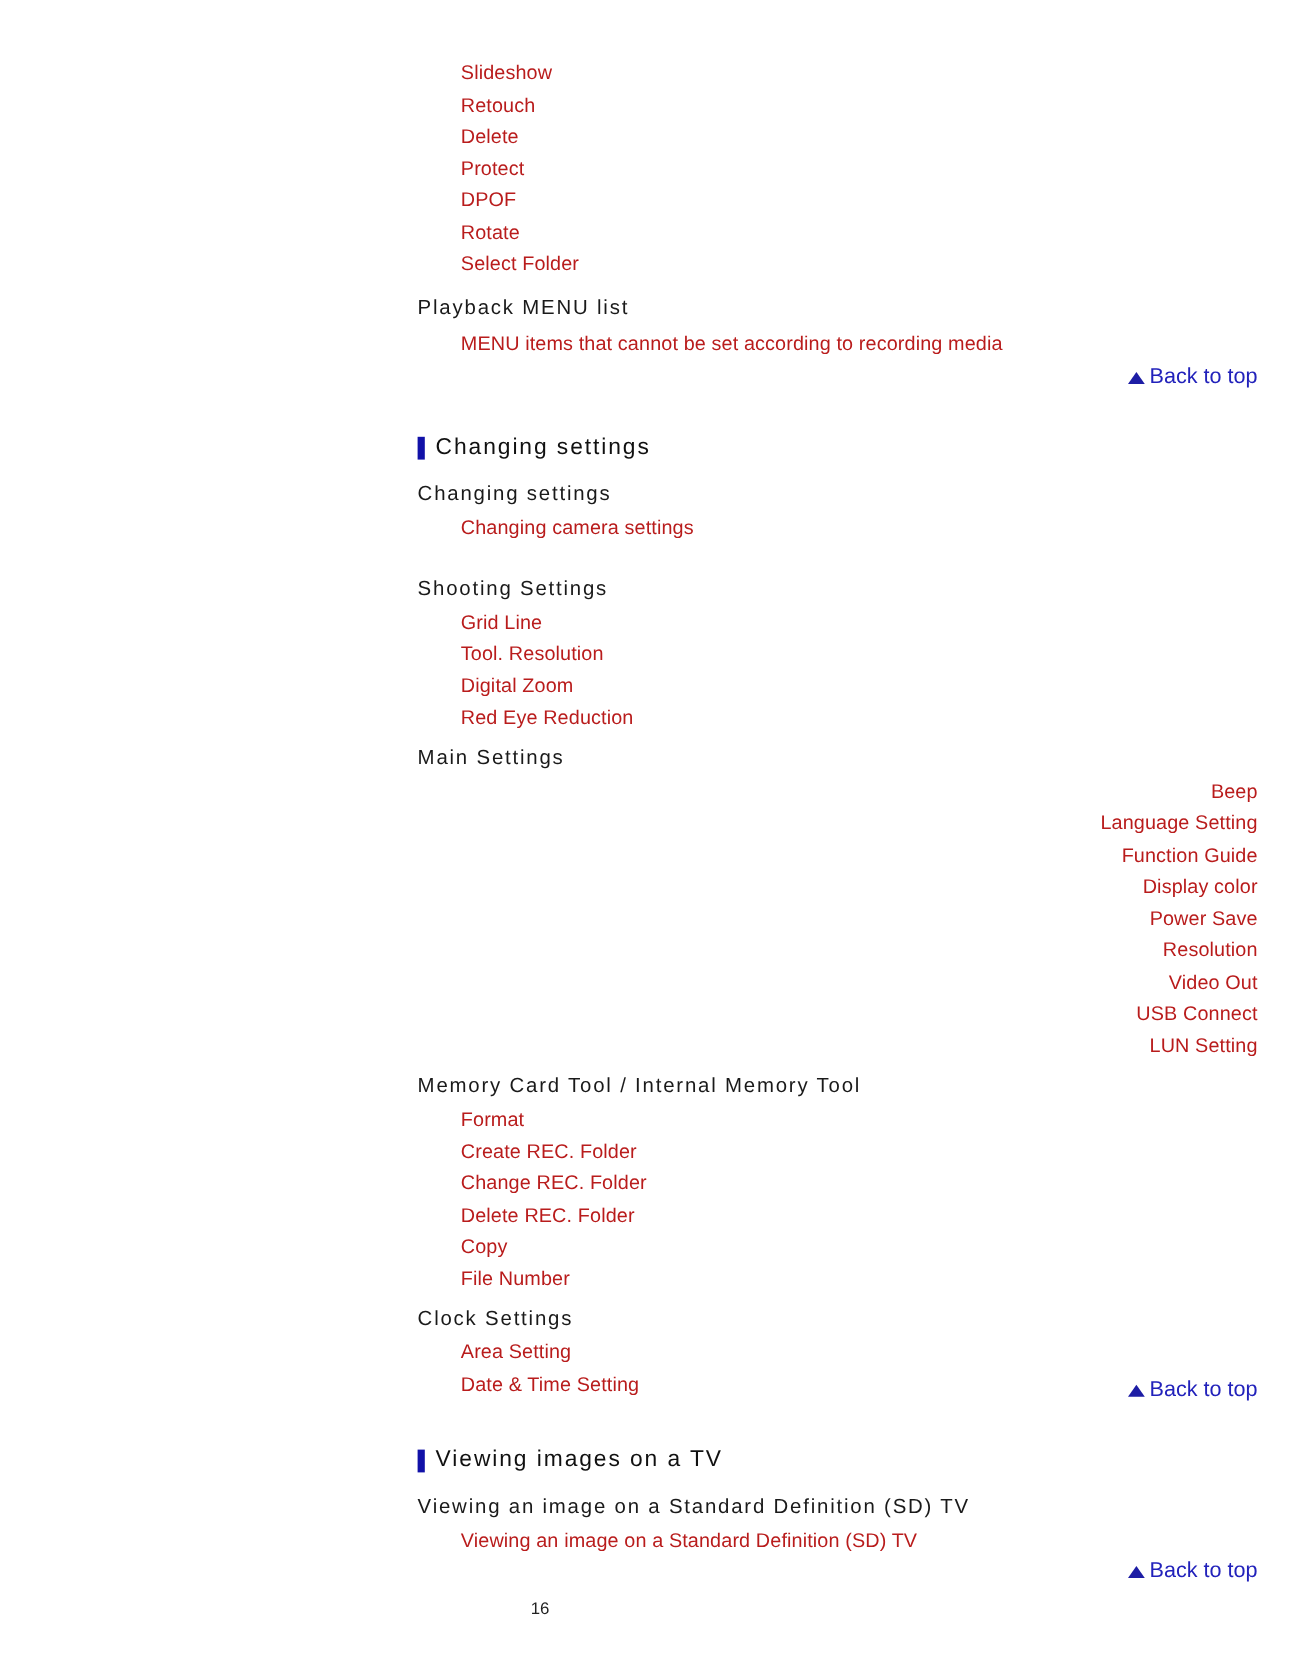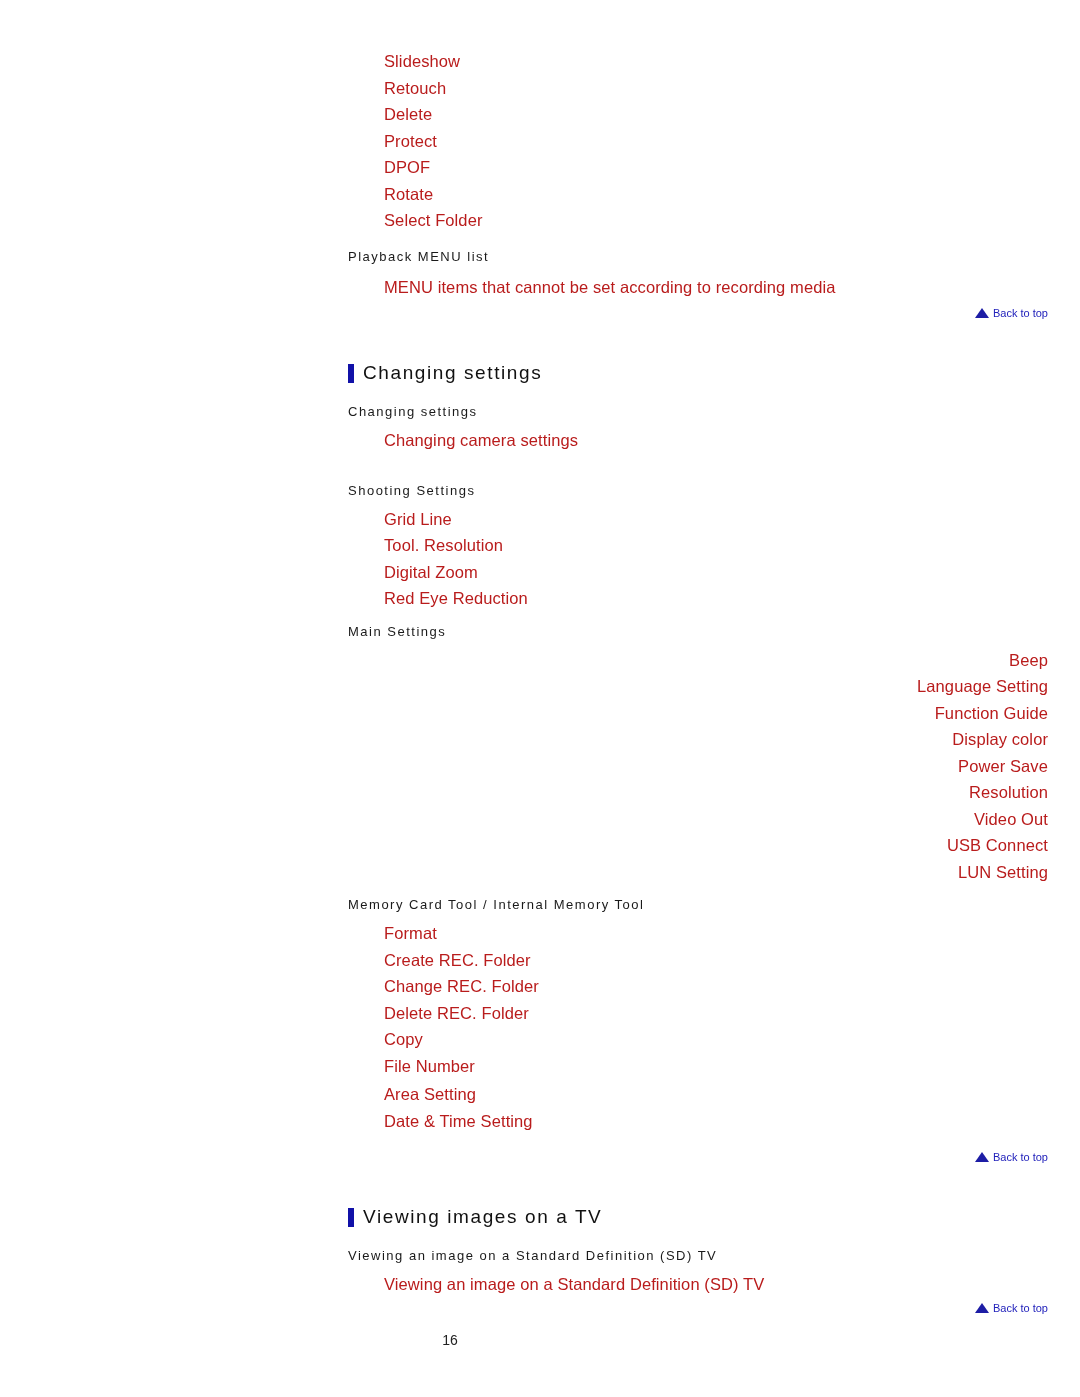"Playback MENU list" .sub-heading { font-size: 13px -> 17px }
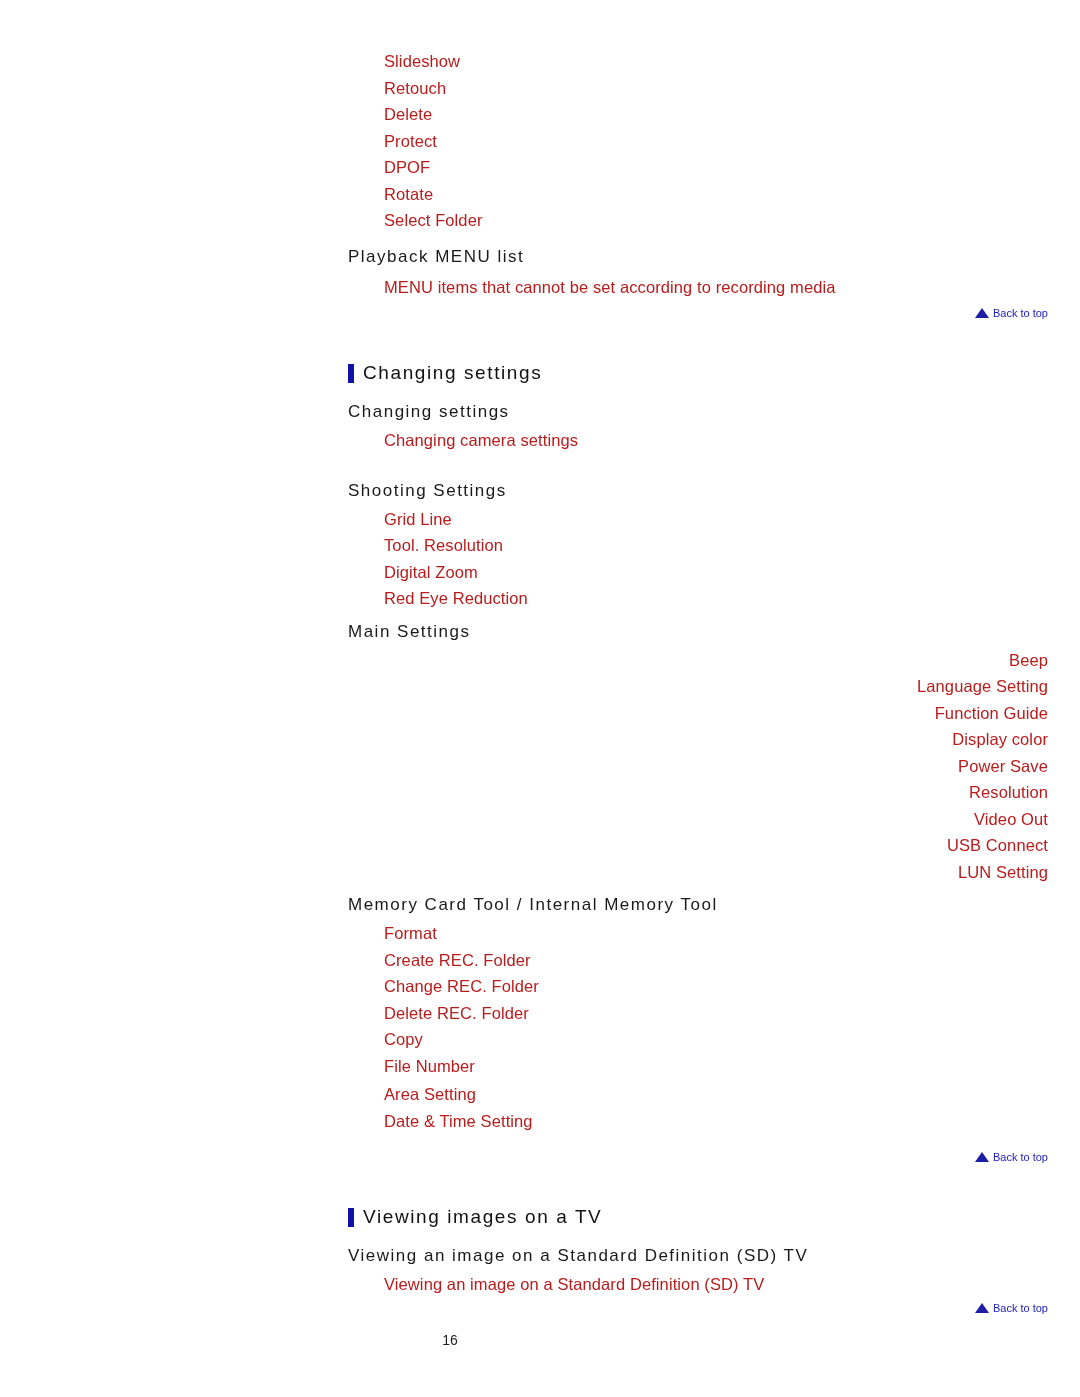"Back to top" .back-to-top { font-size: 11px -> 18px }
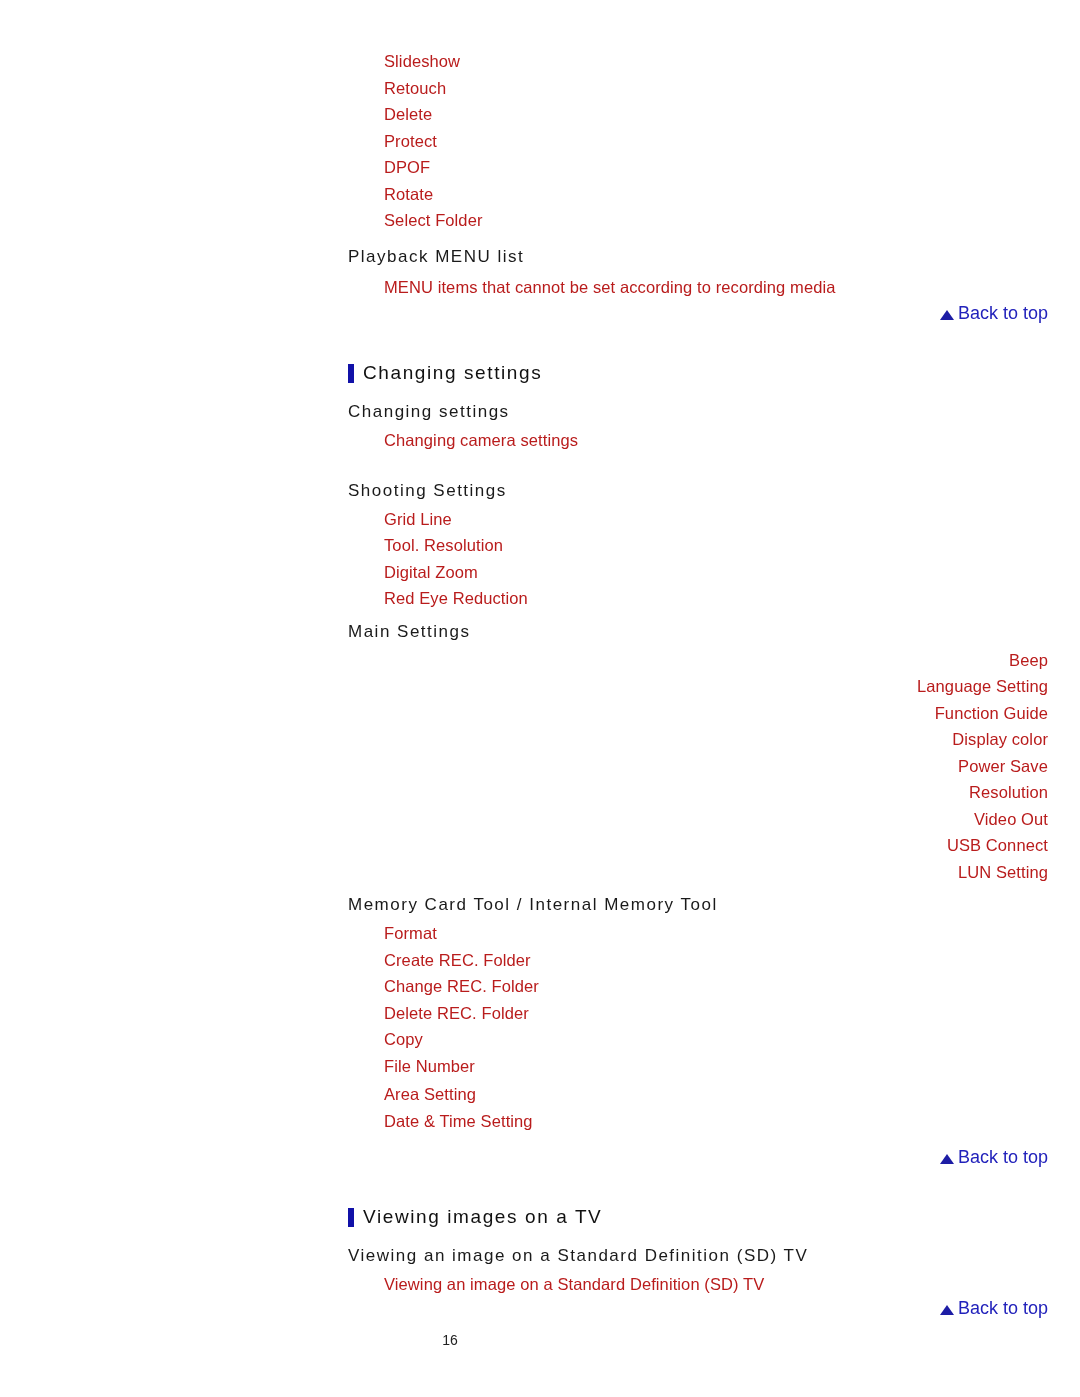"Clock Settings" h3.sub-heading { html: none -> <h3>Clock Settings</h3> }
